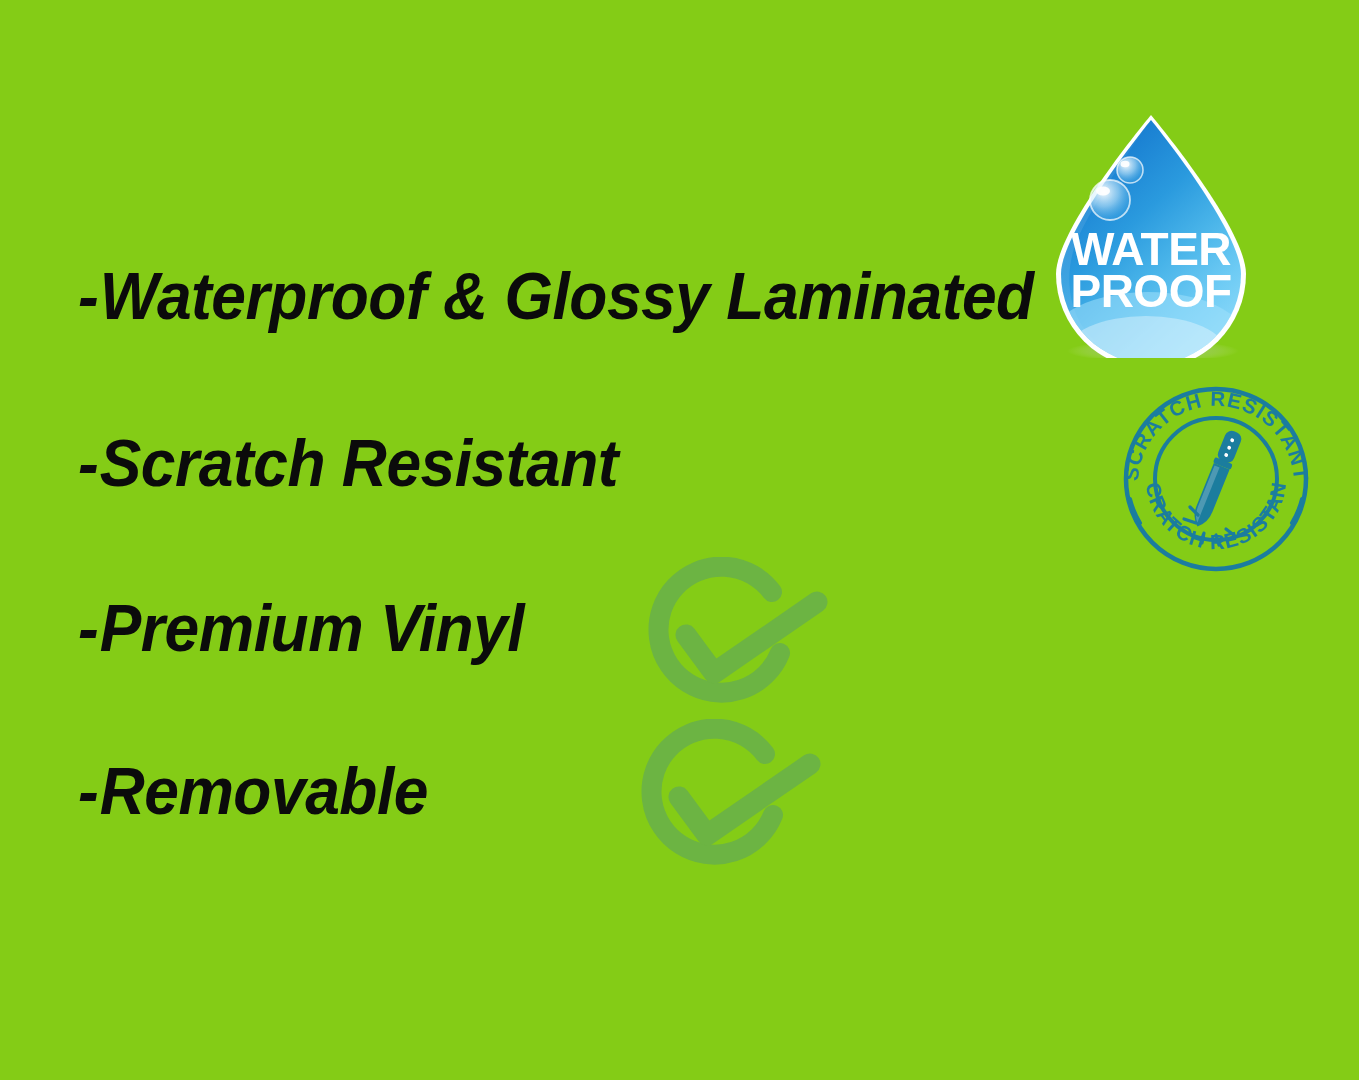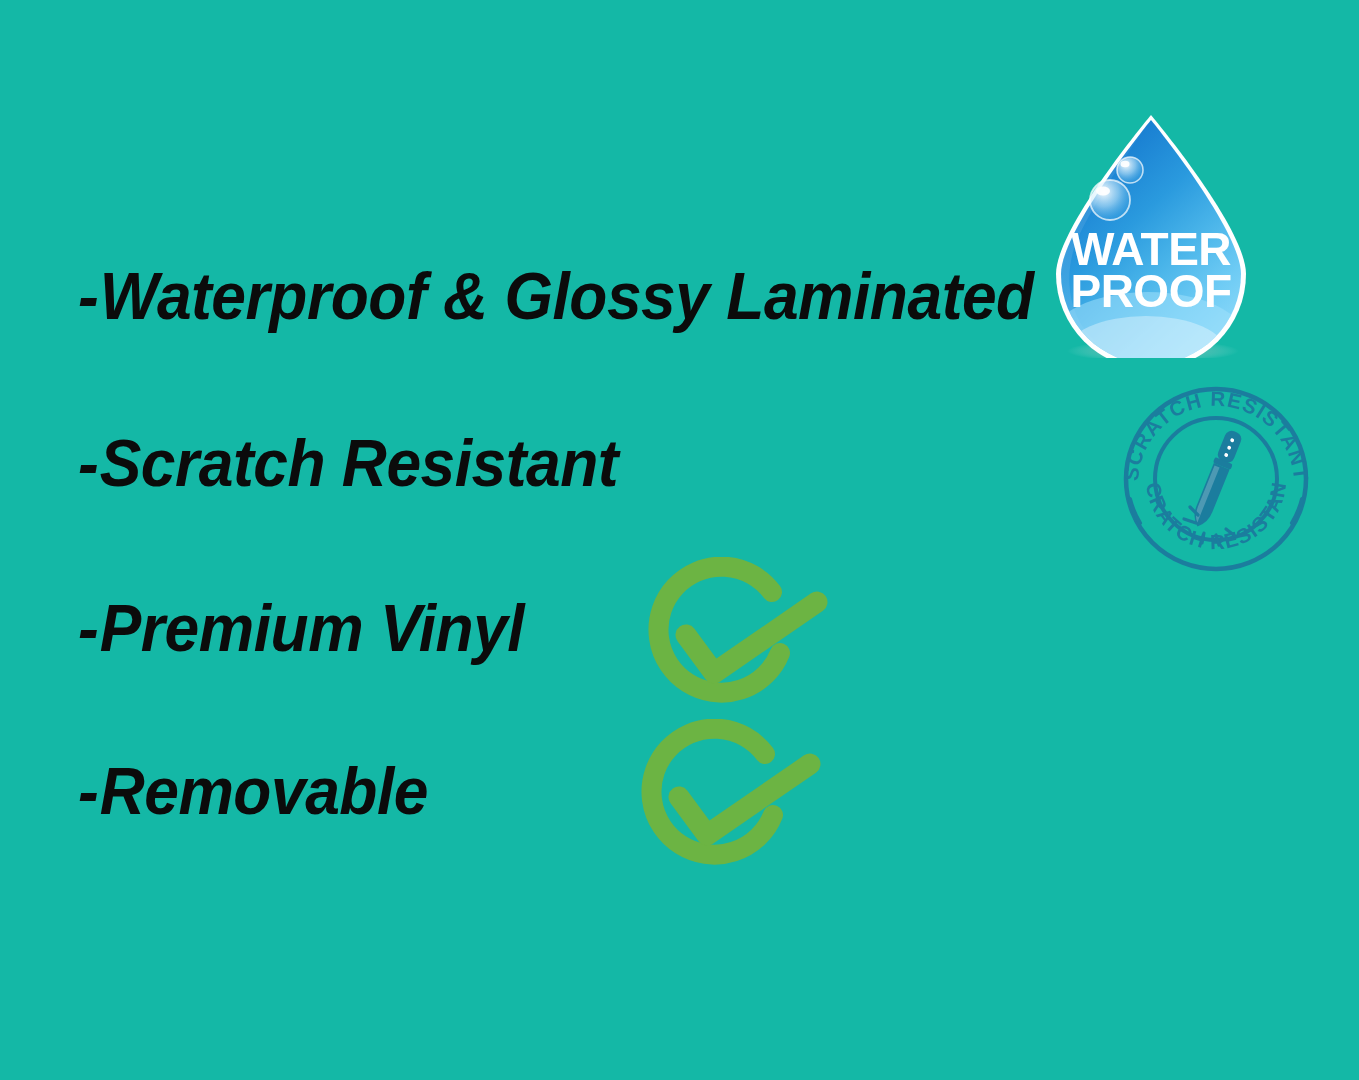"-Waterproof & Glossy Laminated" #canvas { background: #14b8a6 -> #84cc16 }
